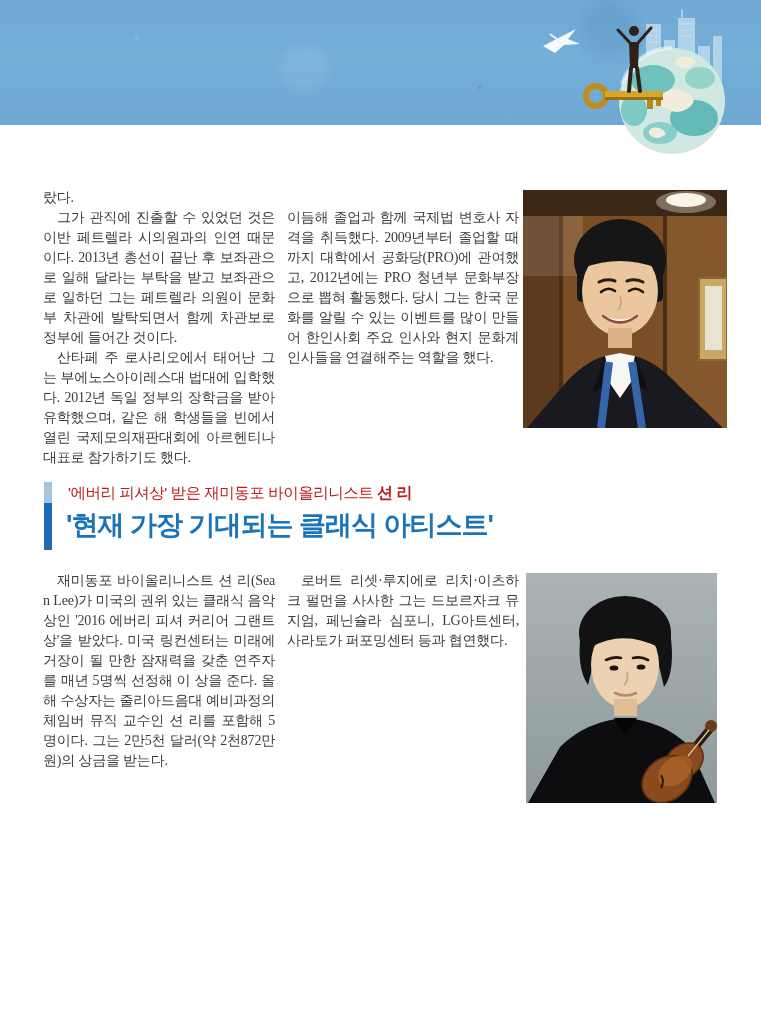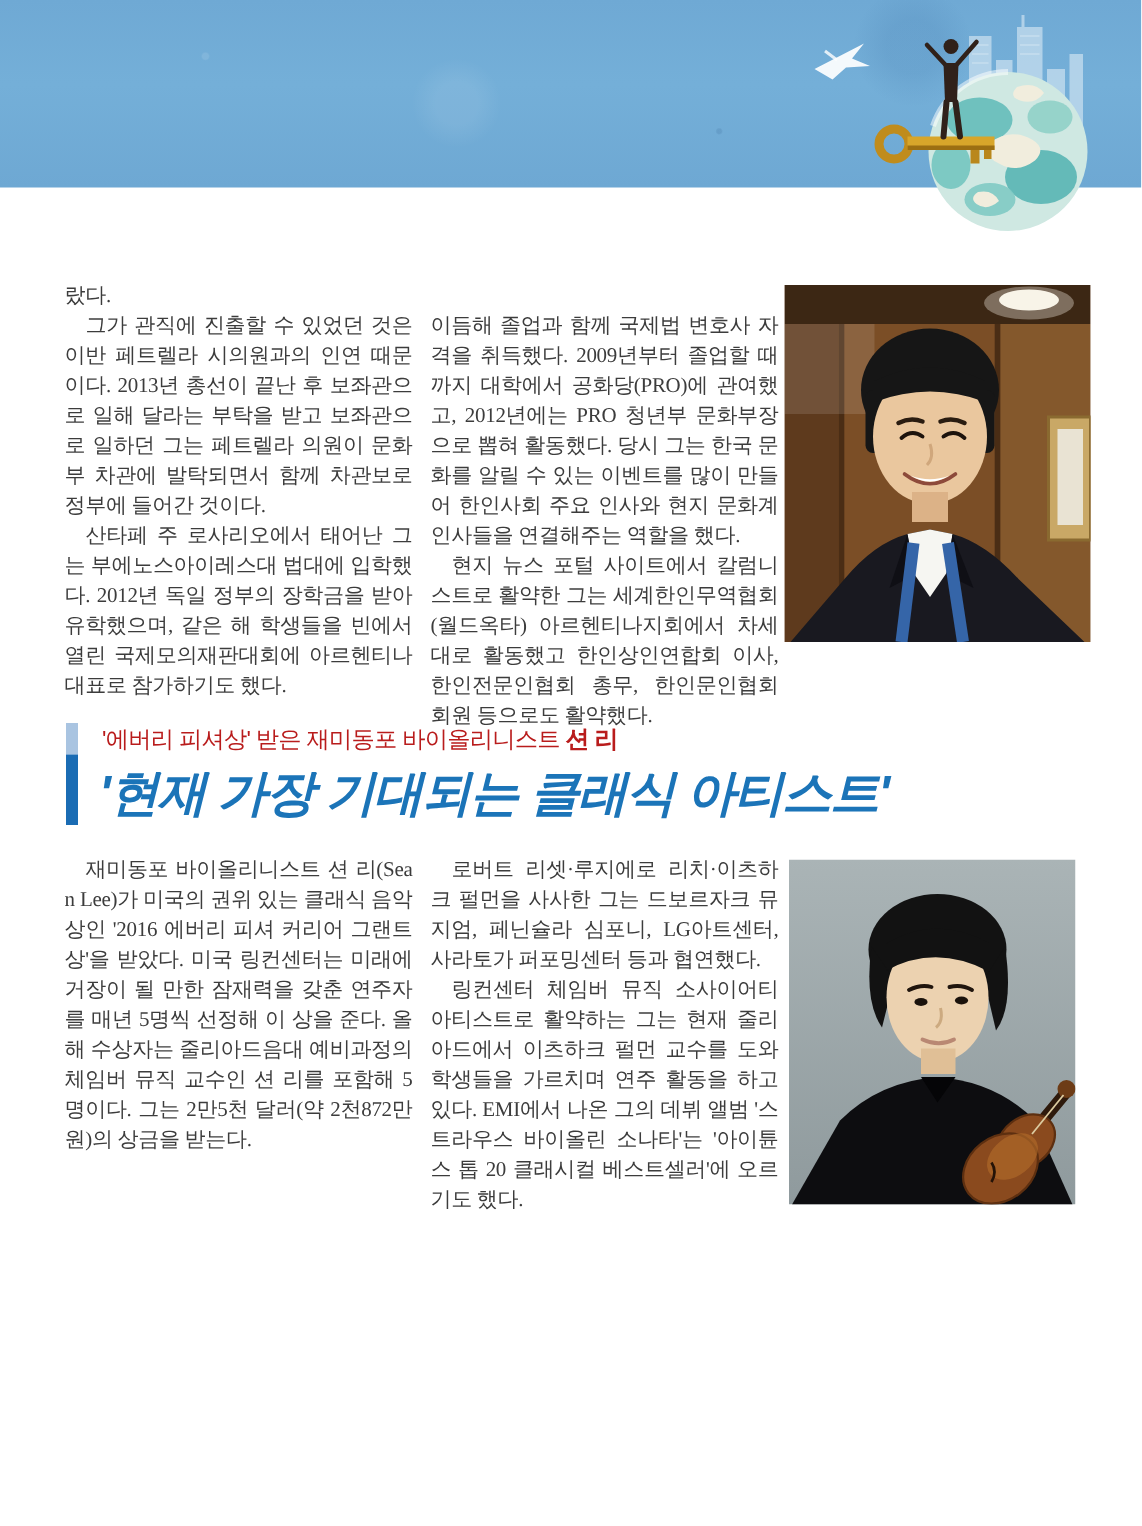"현지 뉴스 포털 사이트에서 칼럼니스트로" p.indent { html: <p><span>현지 뉴스 포털 사이트에서 칼럼니스트로 활약한 그는 세계한인무역협회(월드옥타) 아르헨티나지회에서 차세대로 활동했고 한인상인연합회 이사, 한인전문인협회 총무, 한인문인협회 회원 등으로도 활약했다.</span></p> -> none }
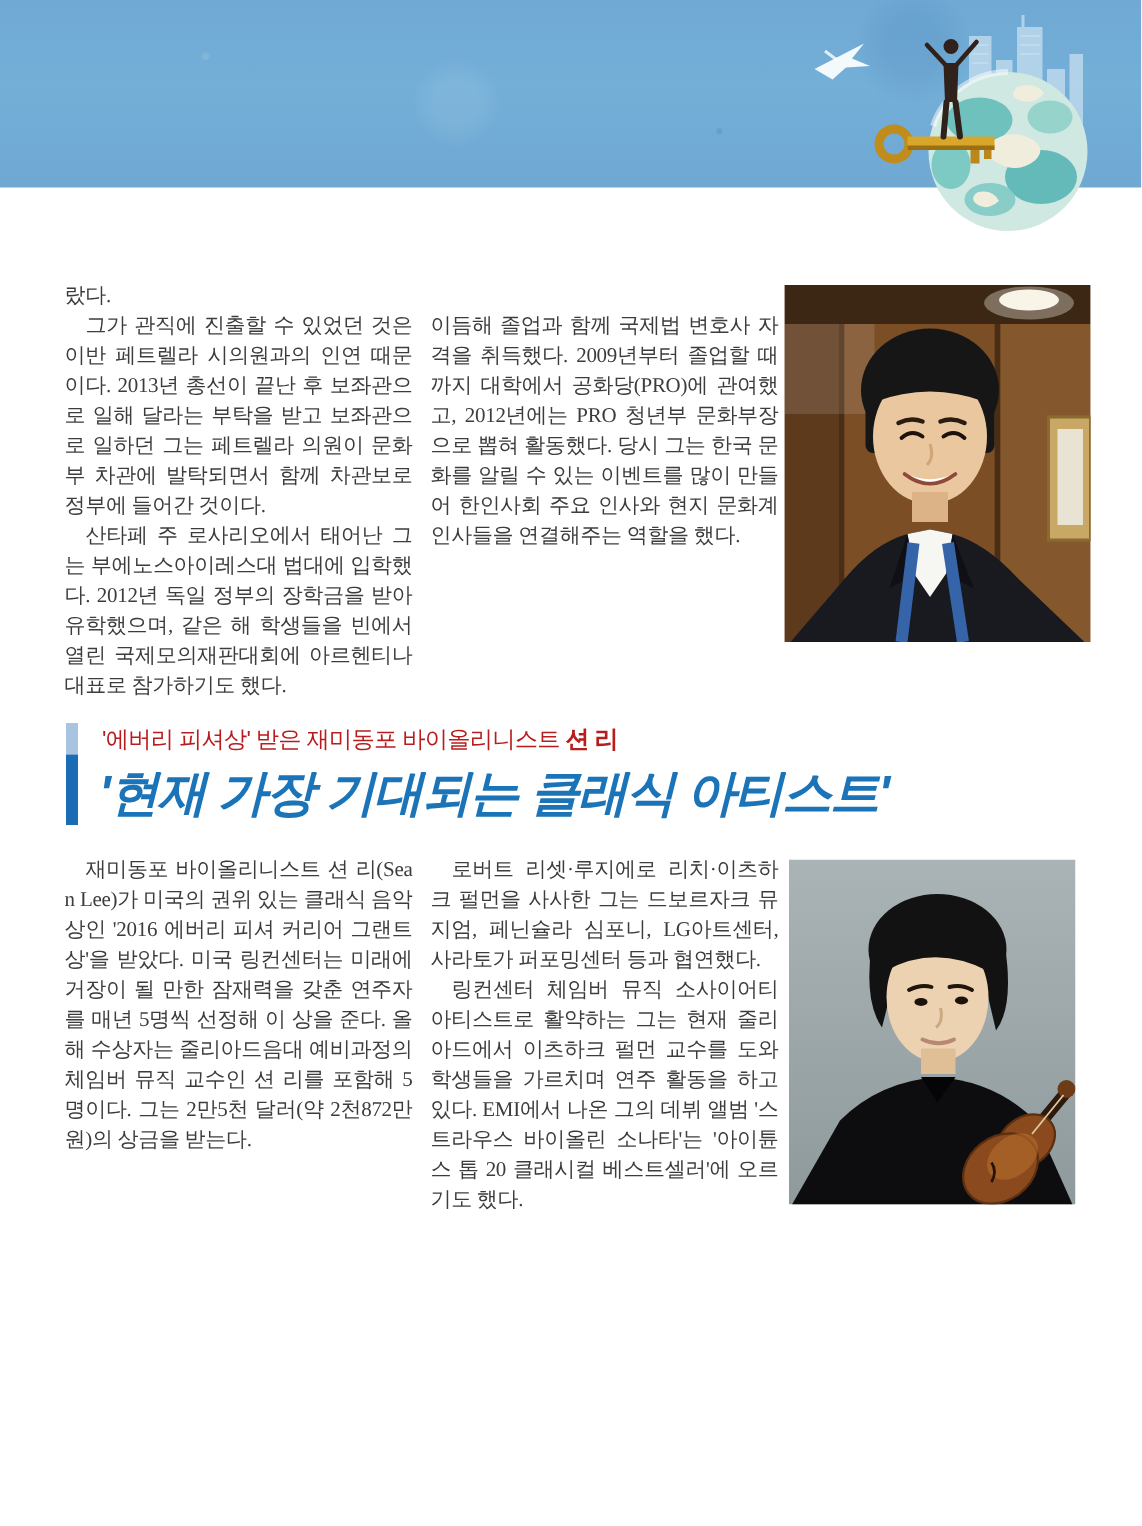"'현재 가장 기대되는 클래식 아티스트'" .headline { font-size: 33px -> 27px; font-style: italic -> none }
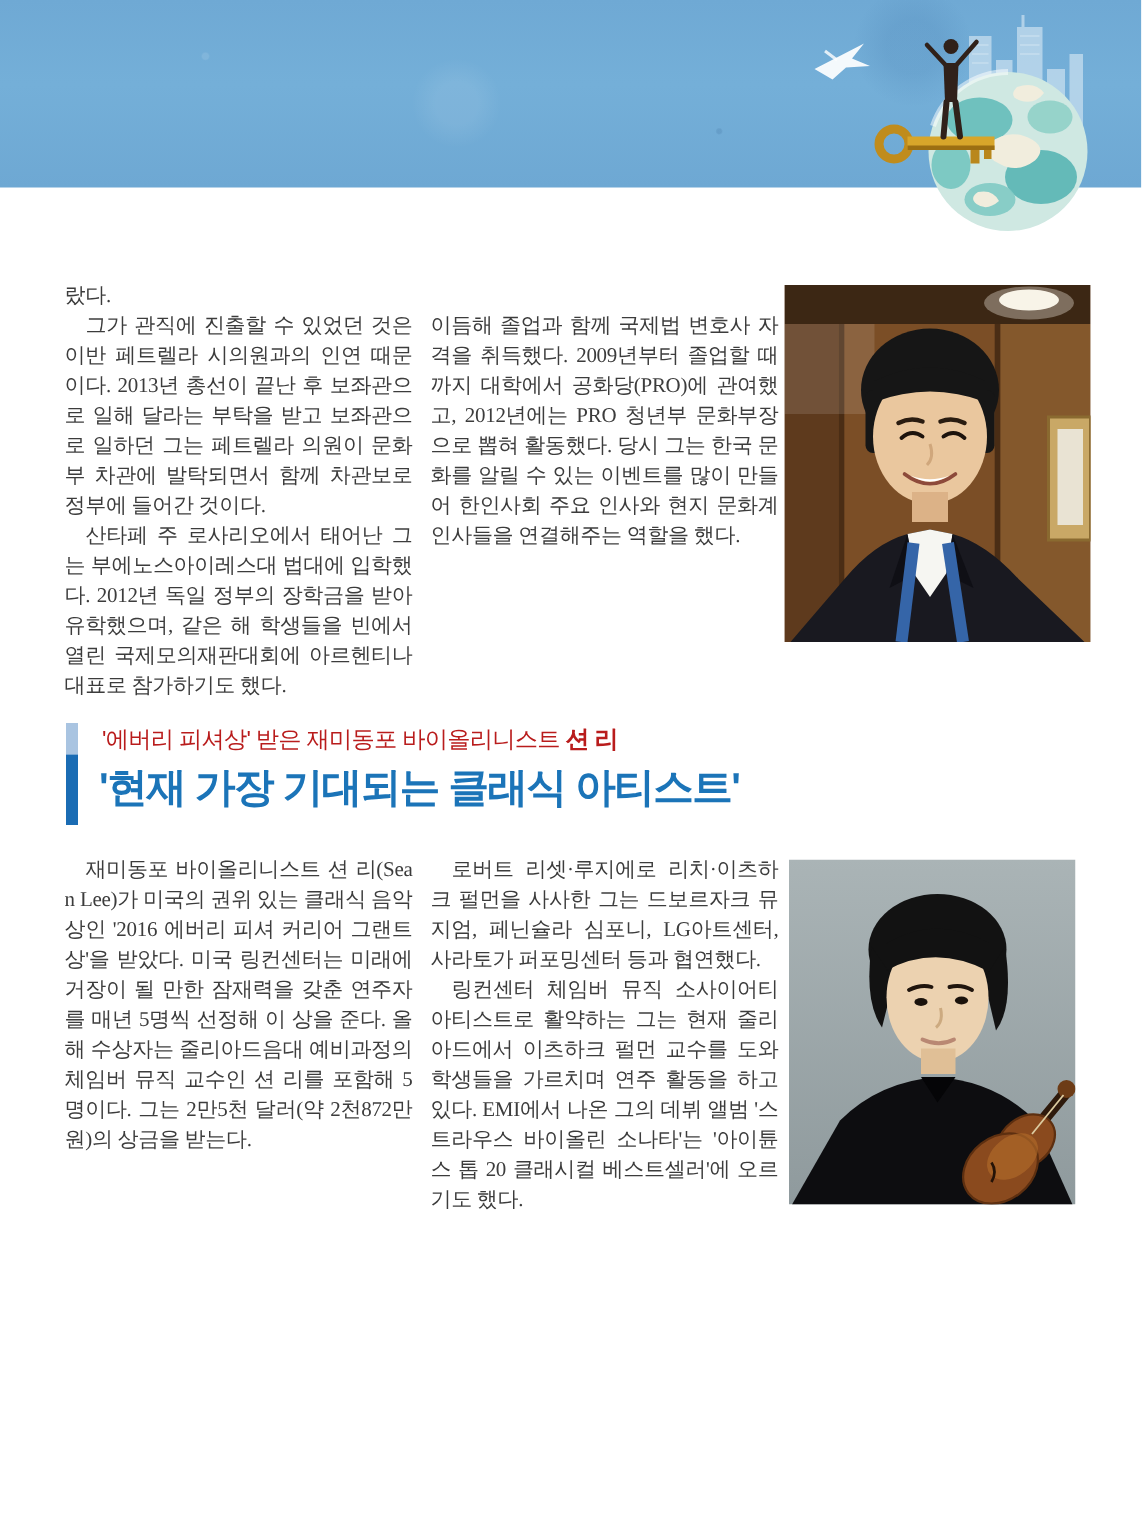"링컨센터 체임버 뮤직 소사이어티 아티스트로" p.indent { html: <p><span>링컨센터 체임버 뮤직 소사이어티 아티스트로 활약하는 그는 현재 줄리아드에서 이츠하크 펄먼 교수를 도와 학생들을 가르치며 연주 활동을 하고 있다. EMI에서 나온 그의 데뷔 앨범 '스트라우스 바이올린 소나타'는 '아이튠스 톱 20 클래시컬 베스트셀러'에 오르기도 했다.</span></p> -> none }
